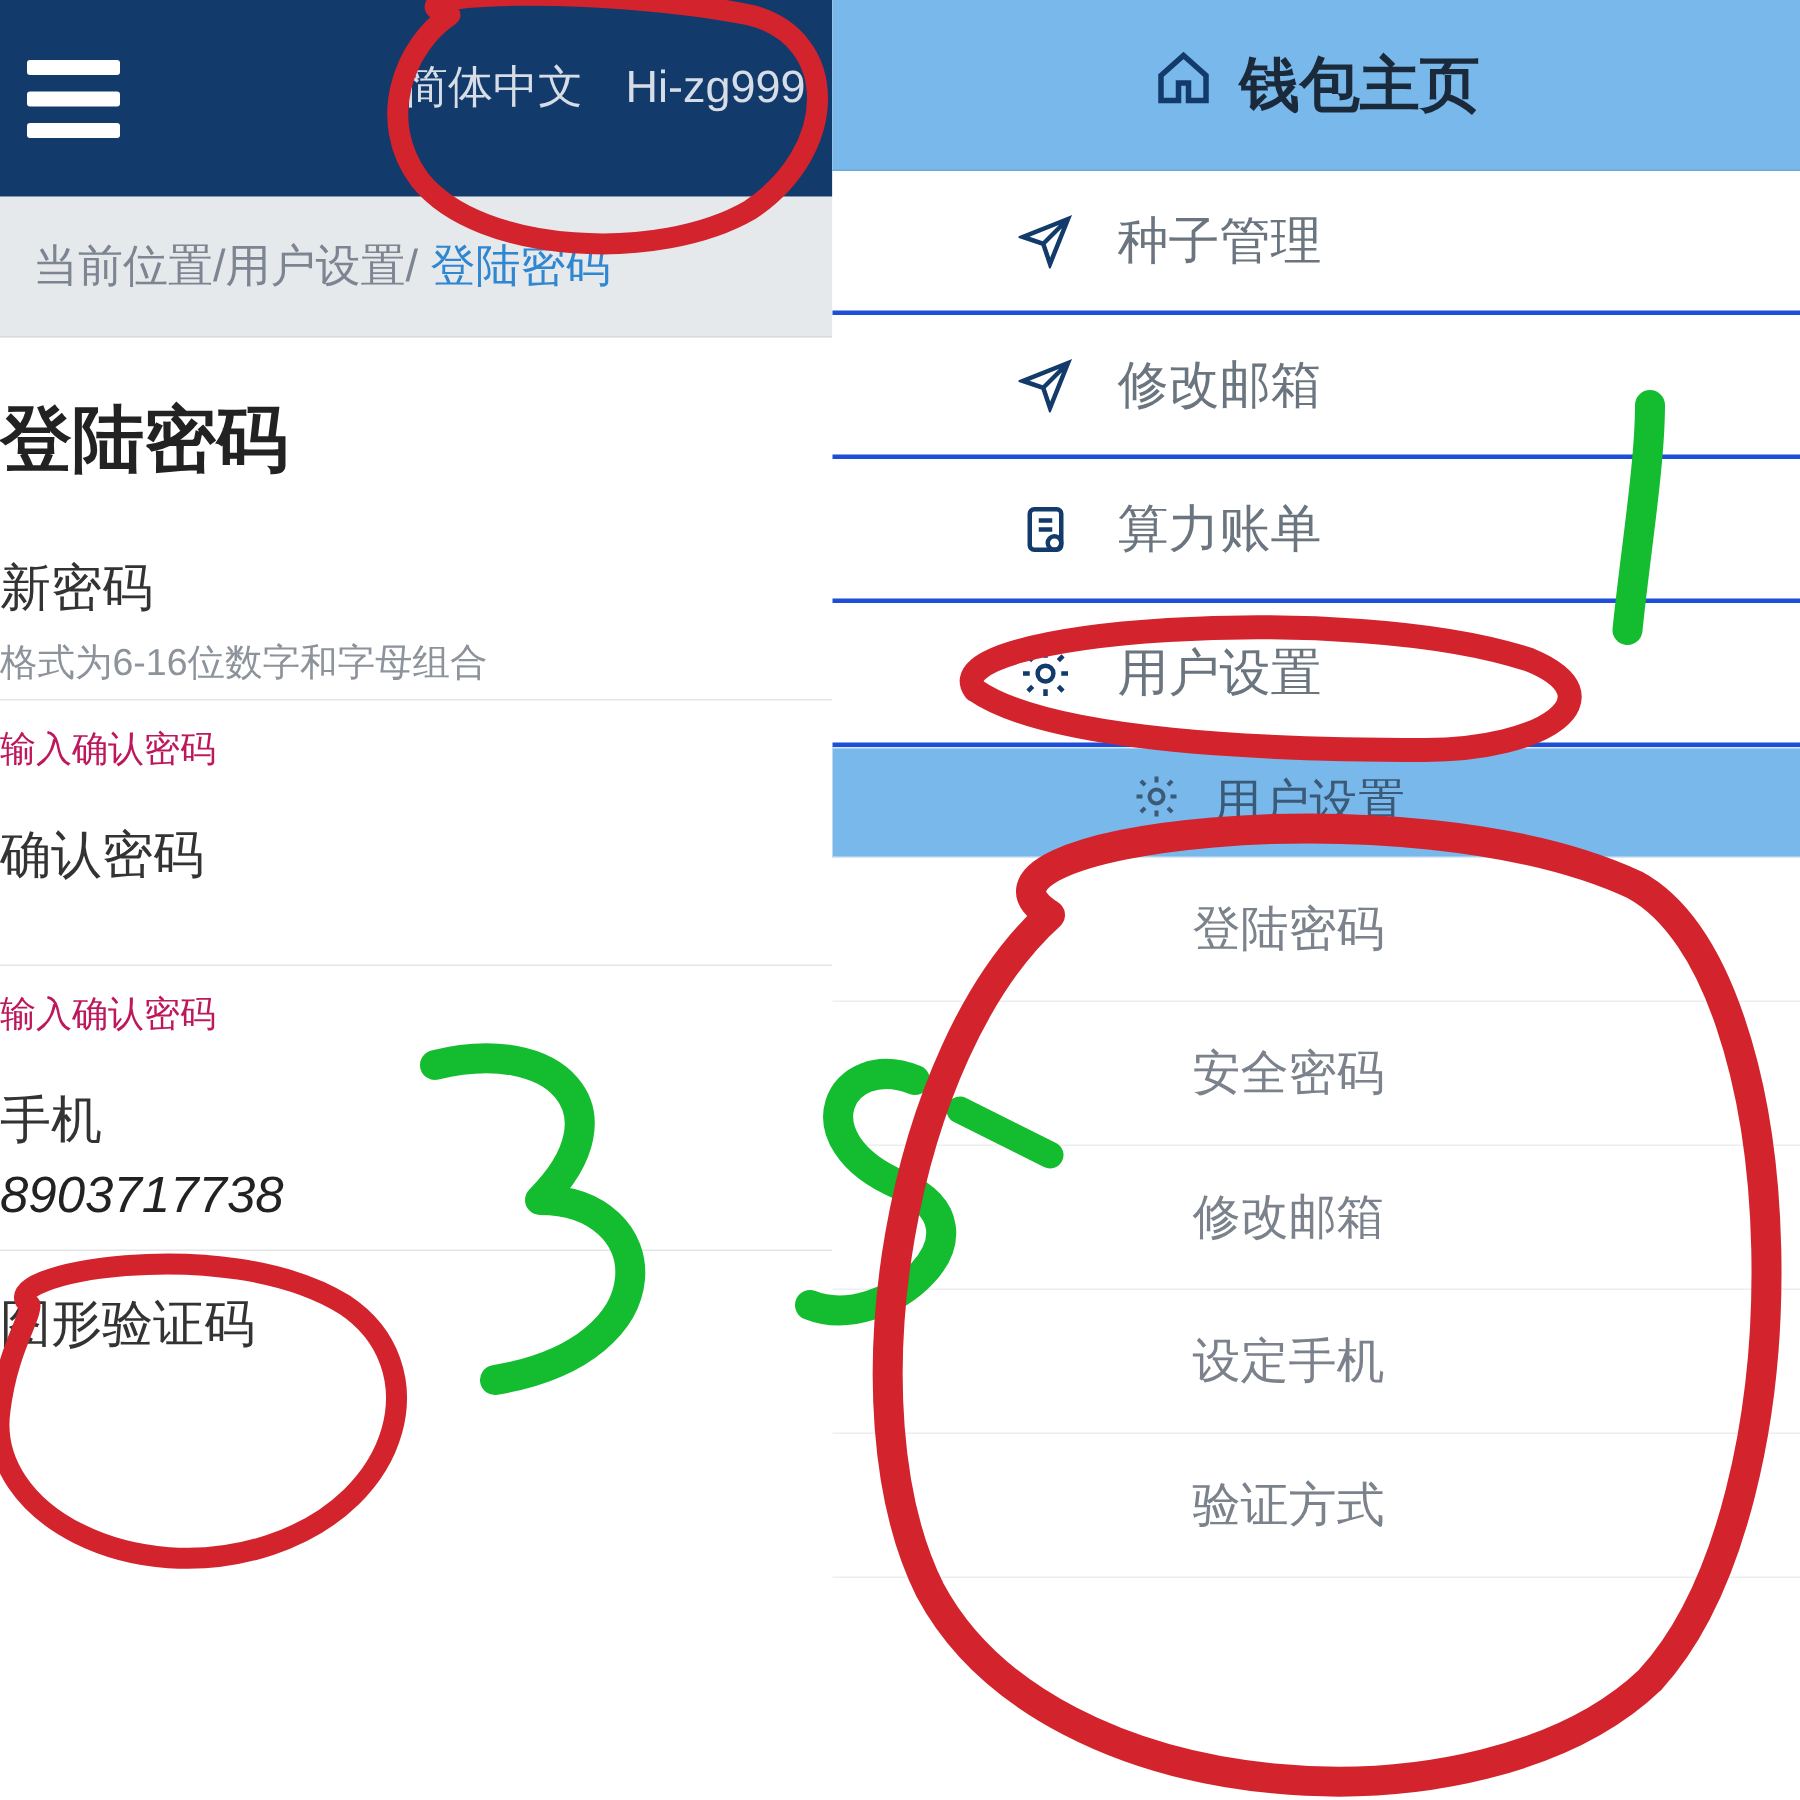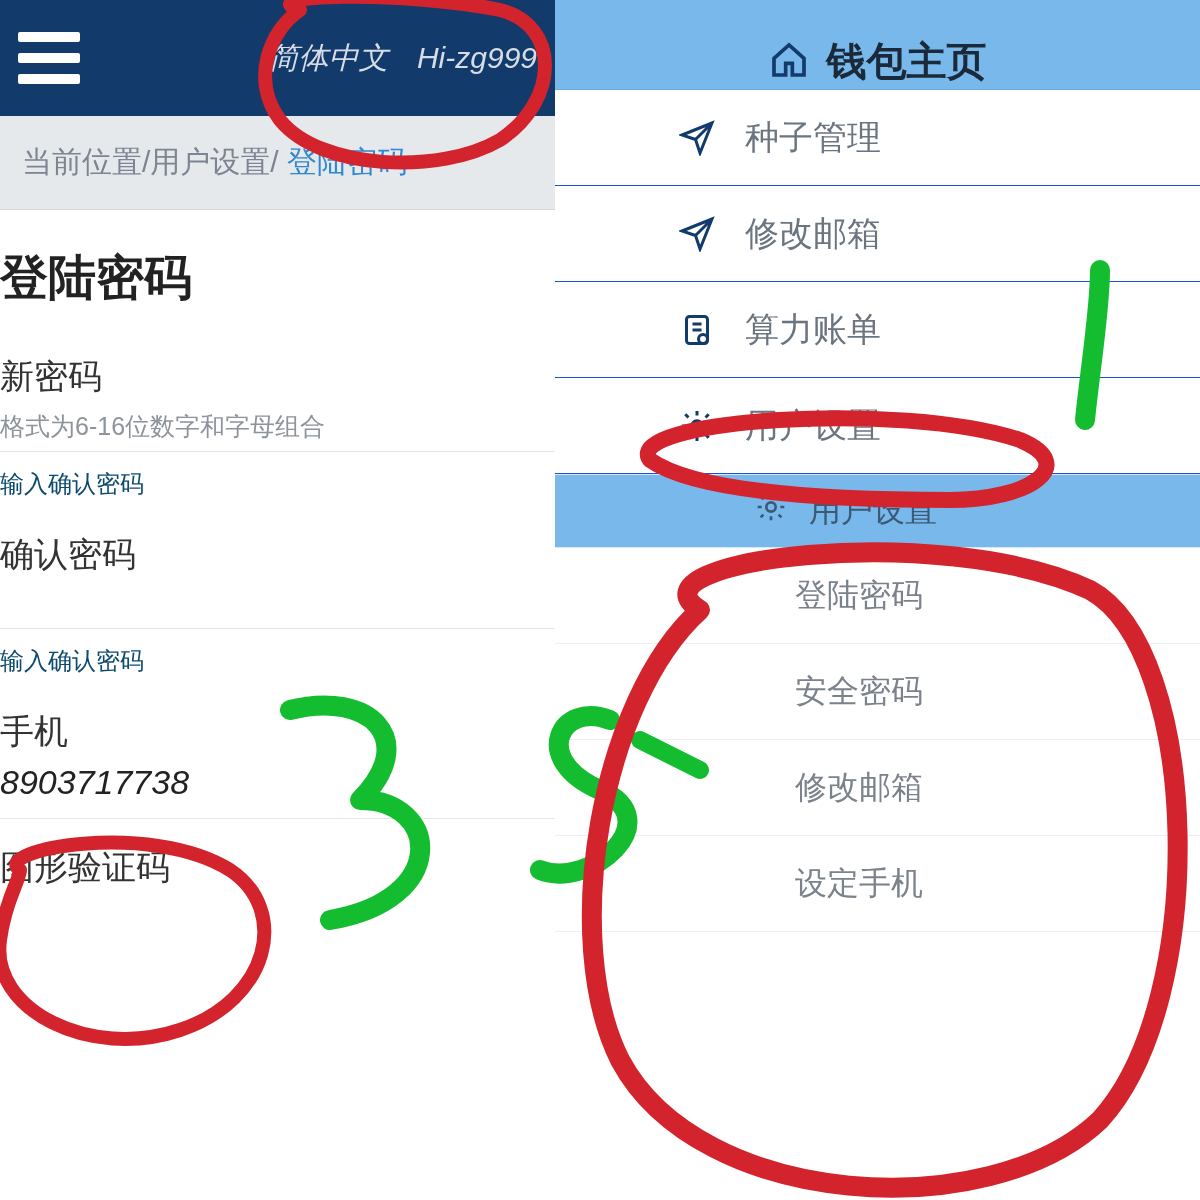"简体中文 Hi-zg999" .top-bar { font-style: italic -> none; height: 116px -> 131px }
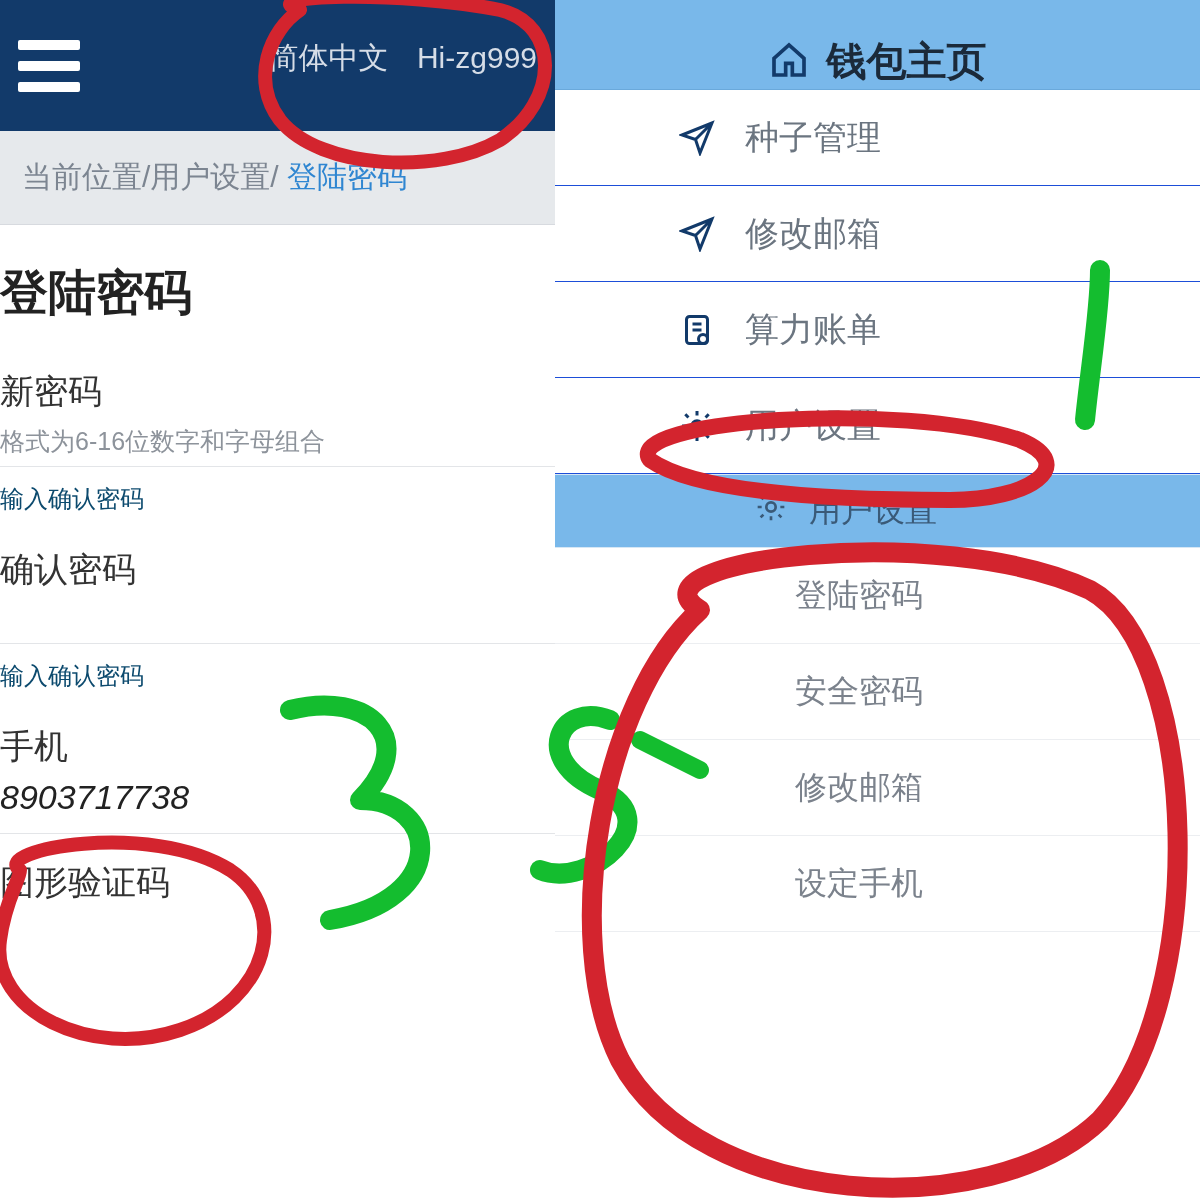"钱包主页" .wallet-header { align-items: flex-end -> center; height: 90px -> 114px }
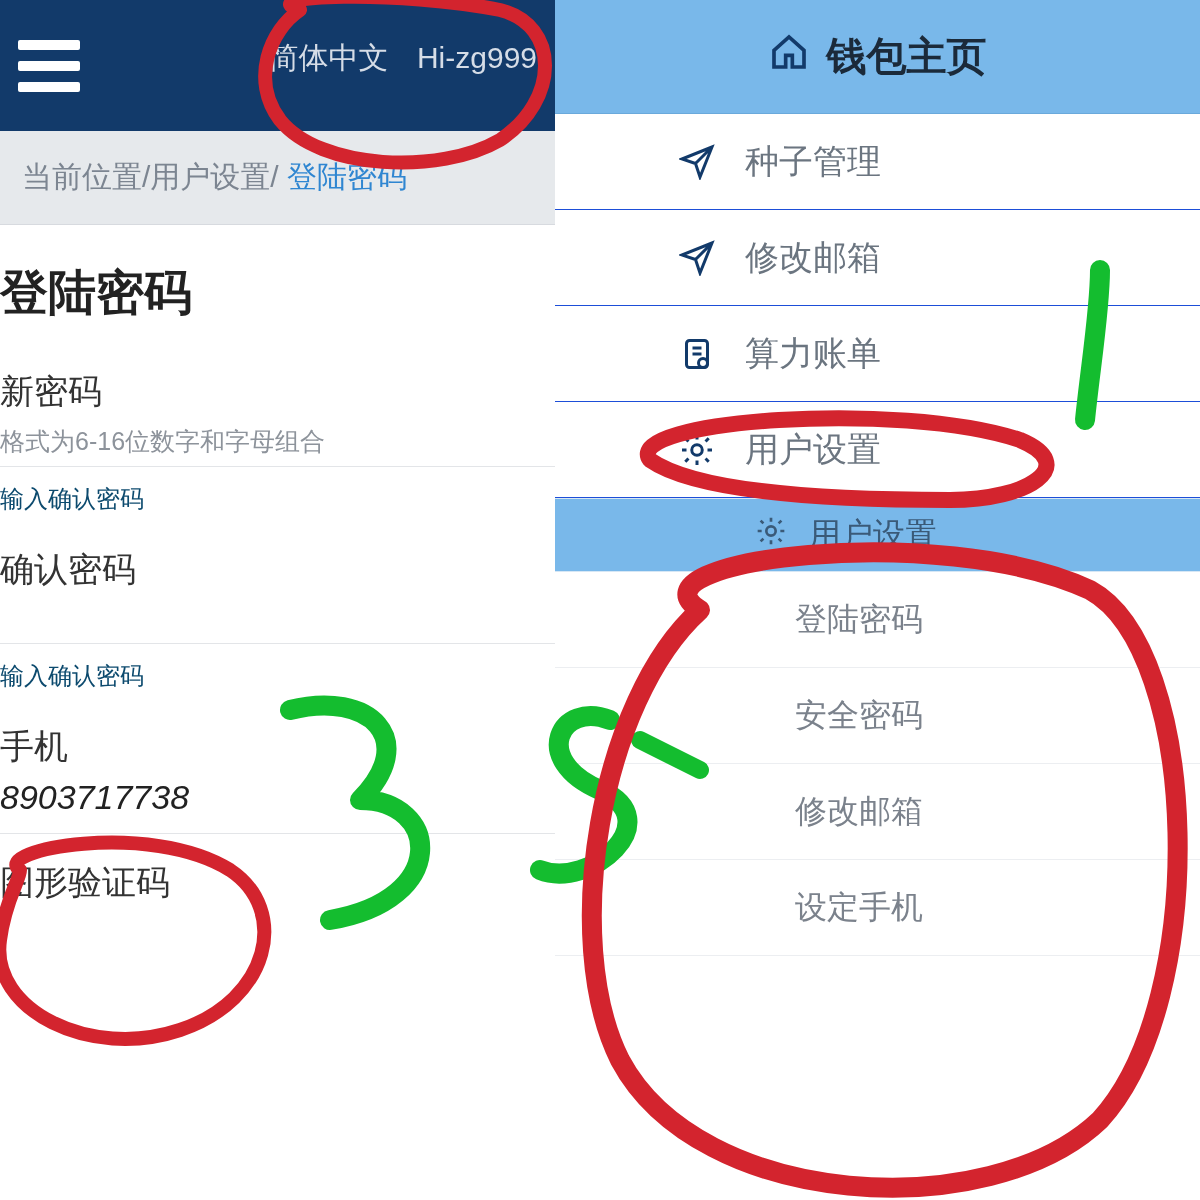"种子管理" .menu-item { border-bottom: 1px solid #1d4ed8 -> 3px solid #1d4ed8 }
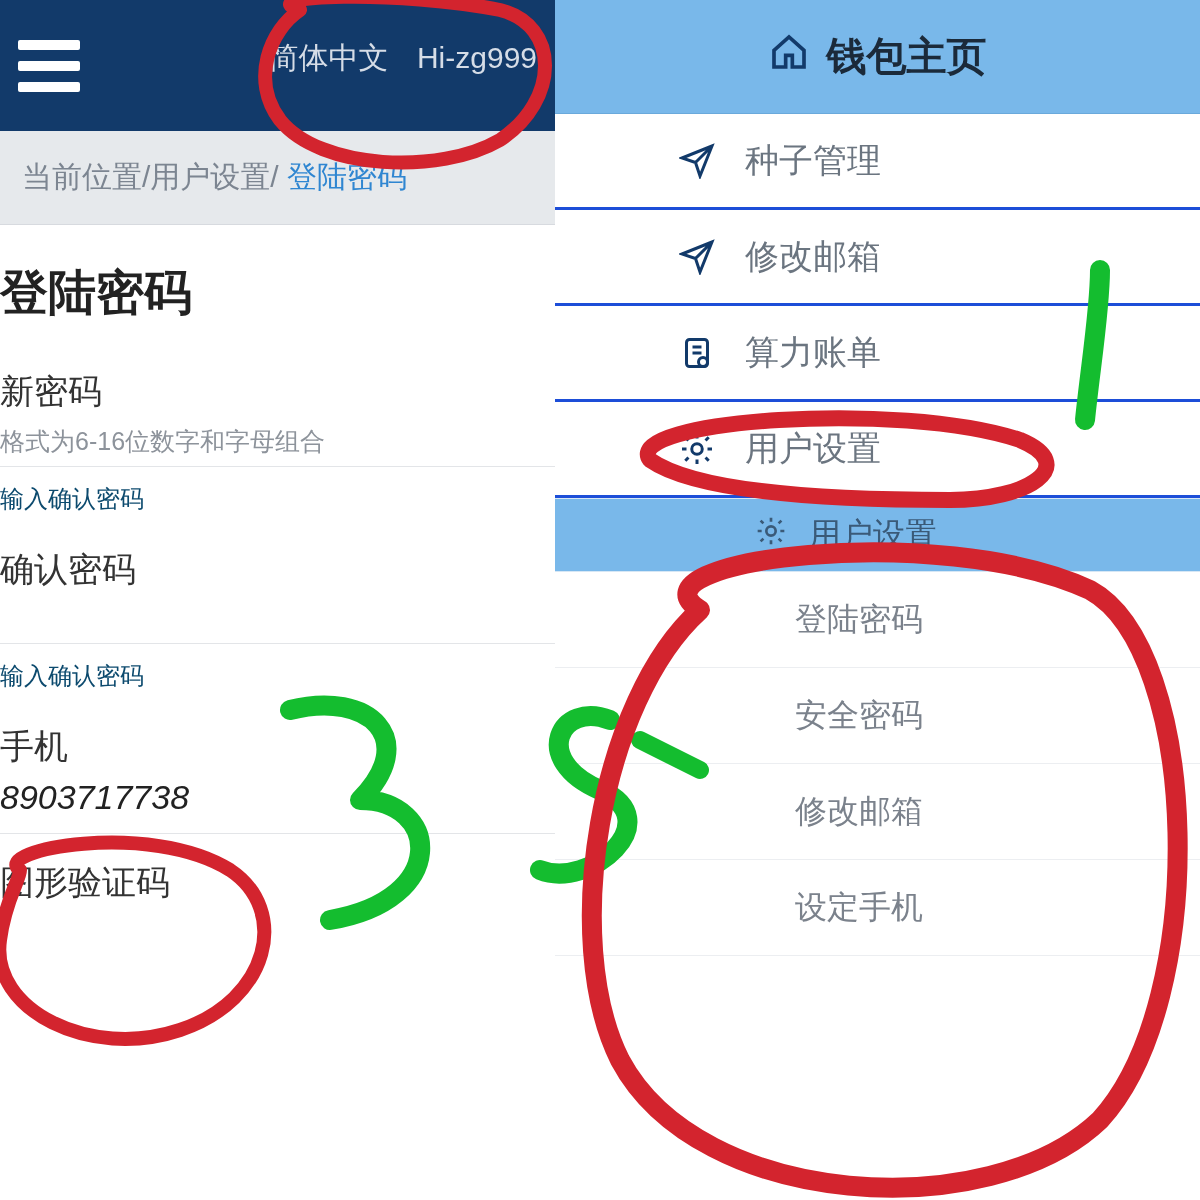"输入确认密码" .field-hint { color: #0c4a6e -> #be185d }
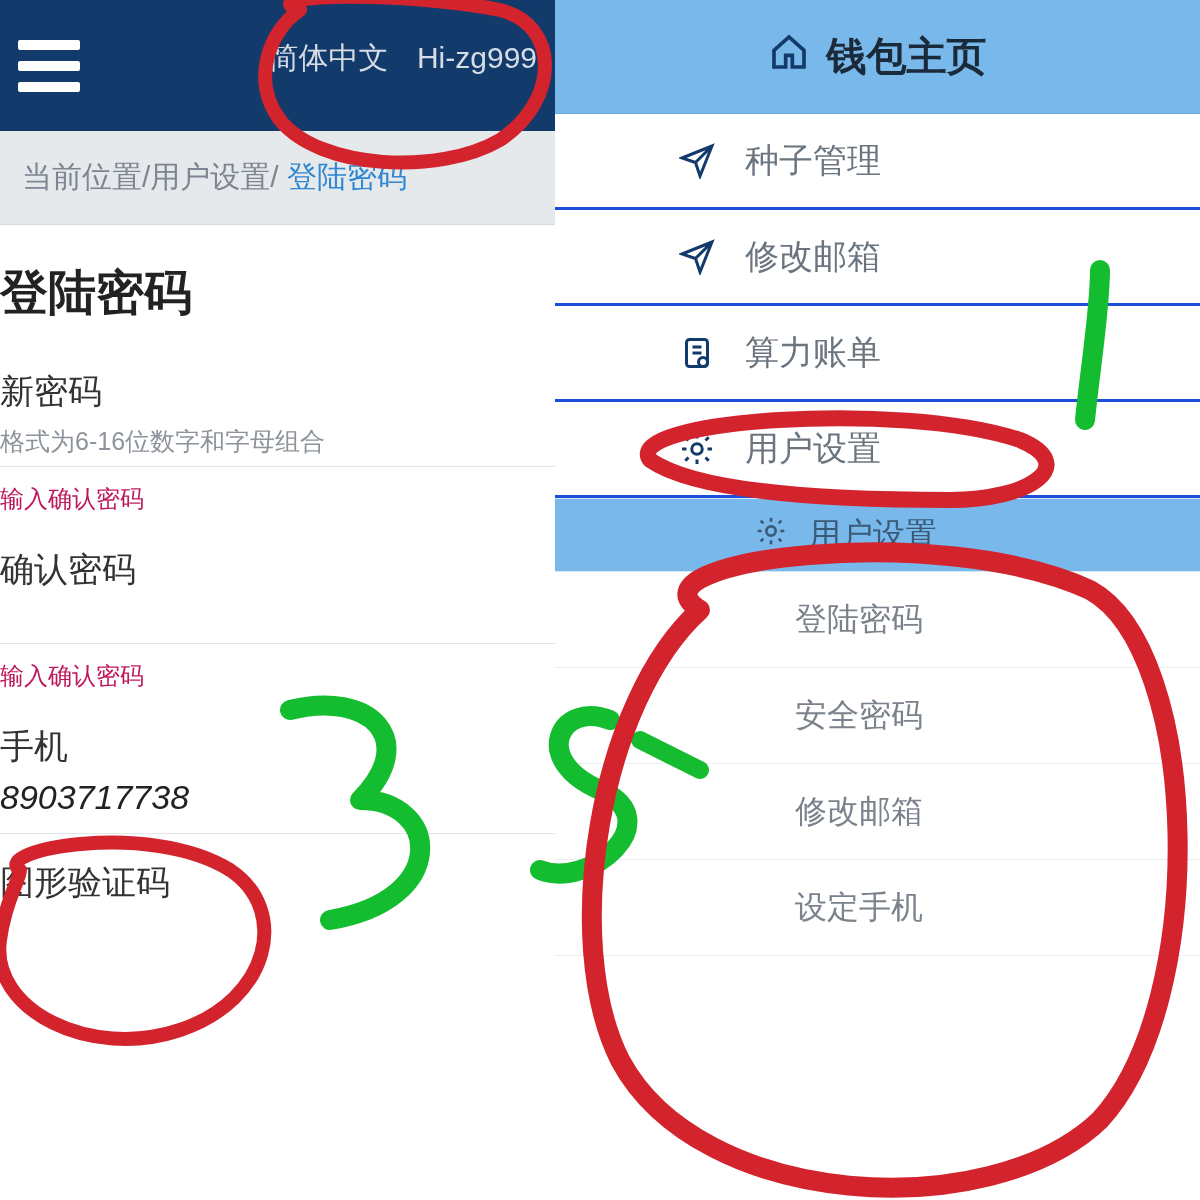"验证方式" div.sub-item { html: none -> <div>验证方式</div> }
